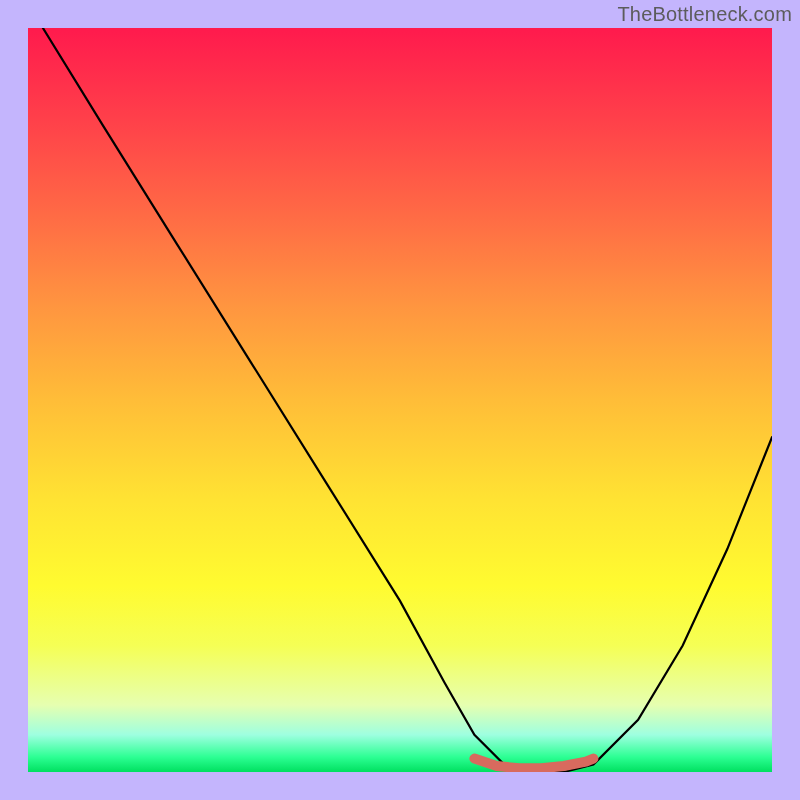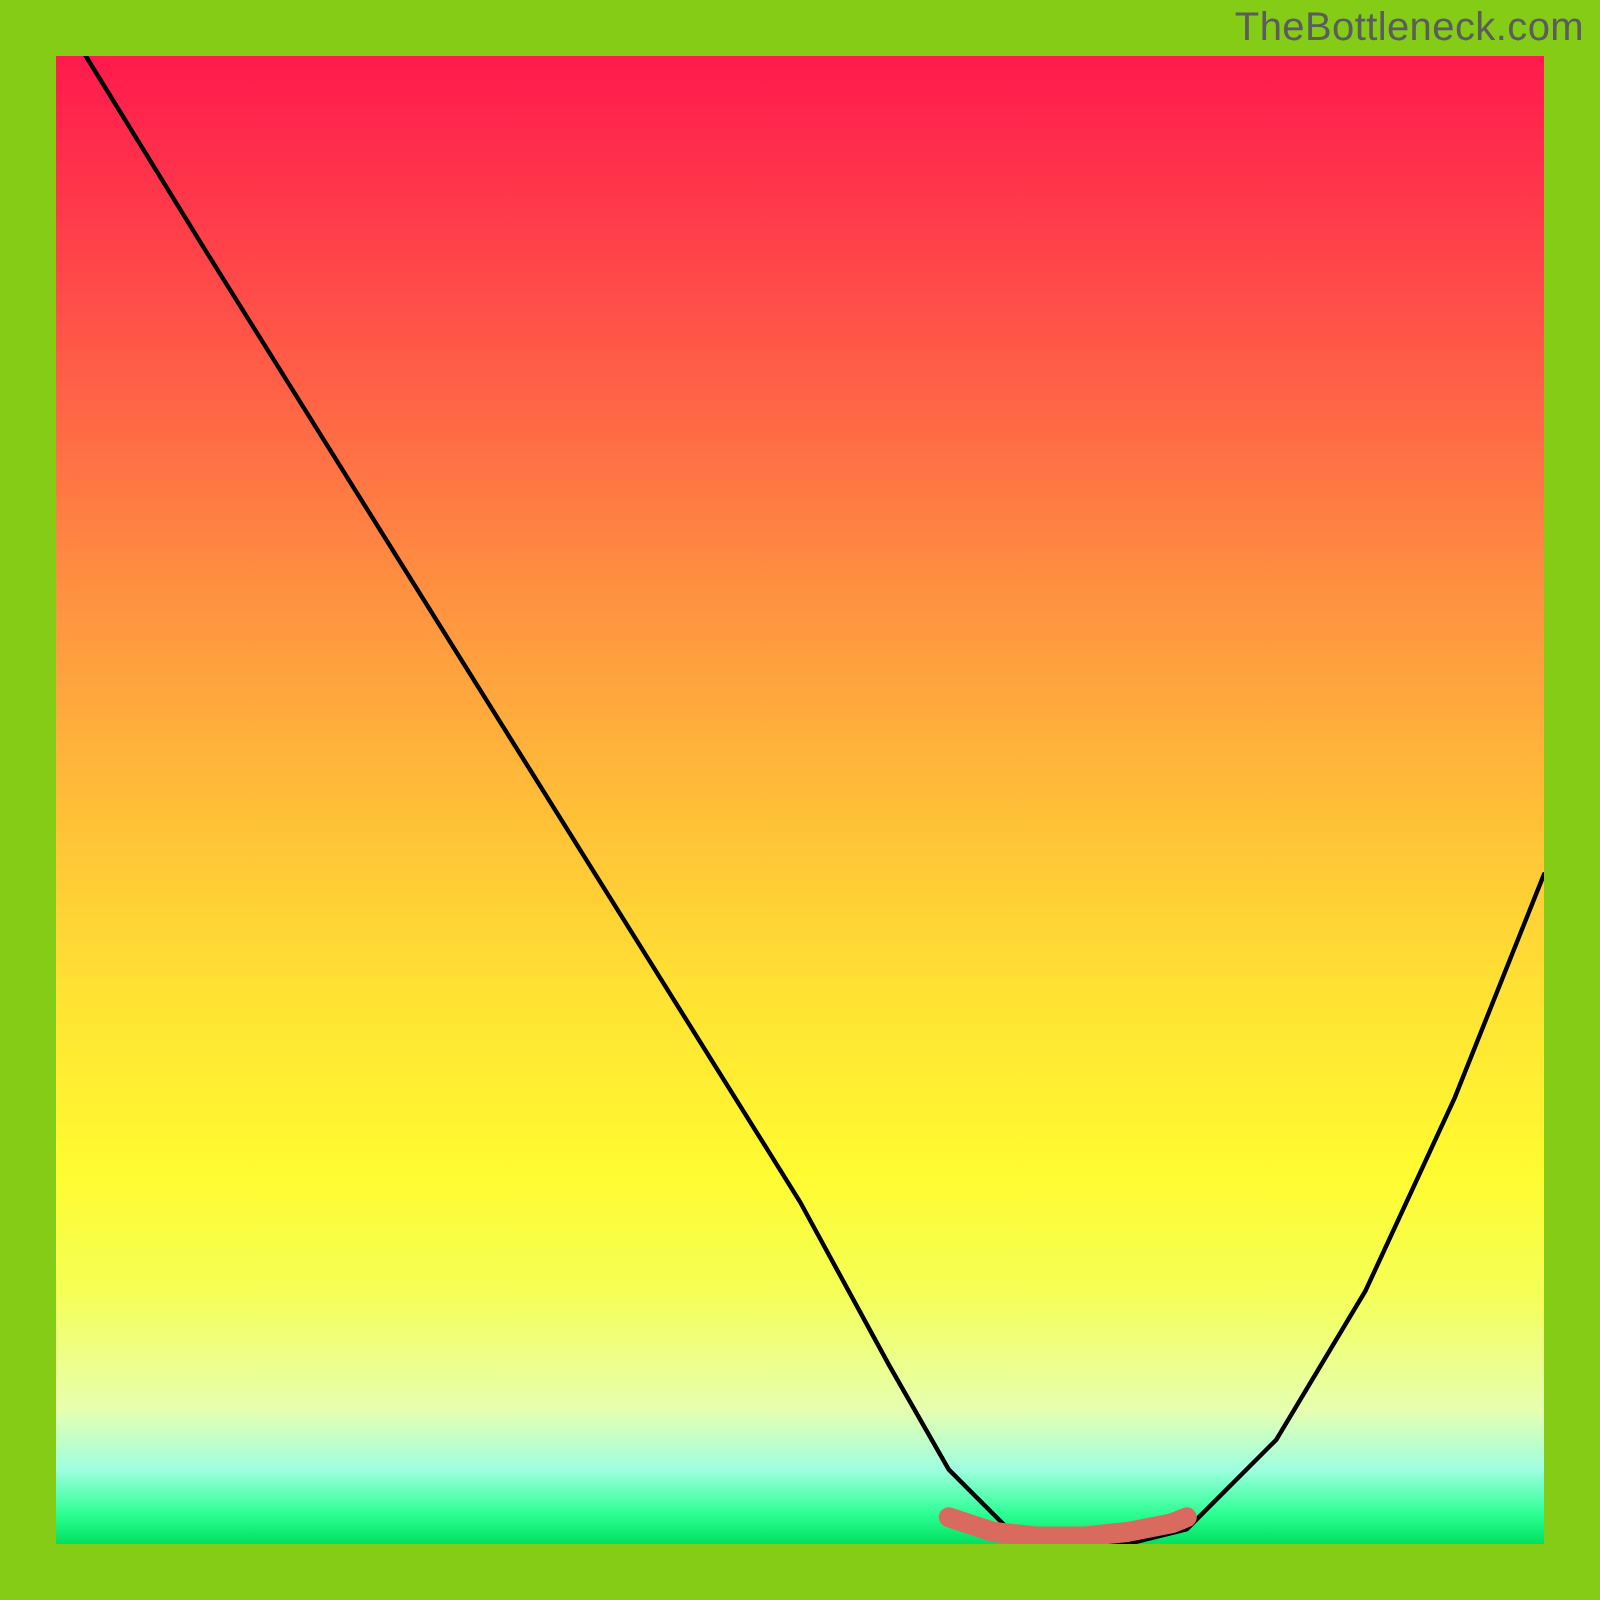"TheBottleneck.com" .frame { background: #84cc16 -> #c4b5fd }
